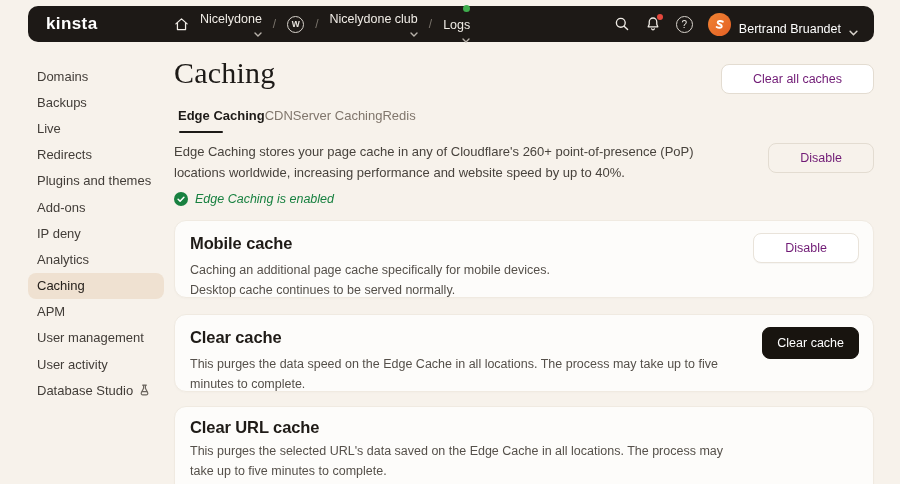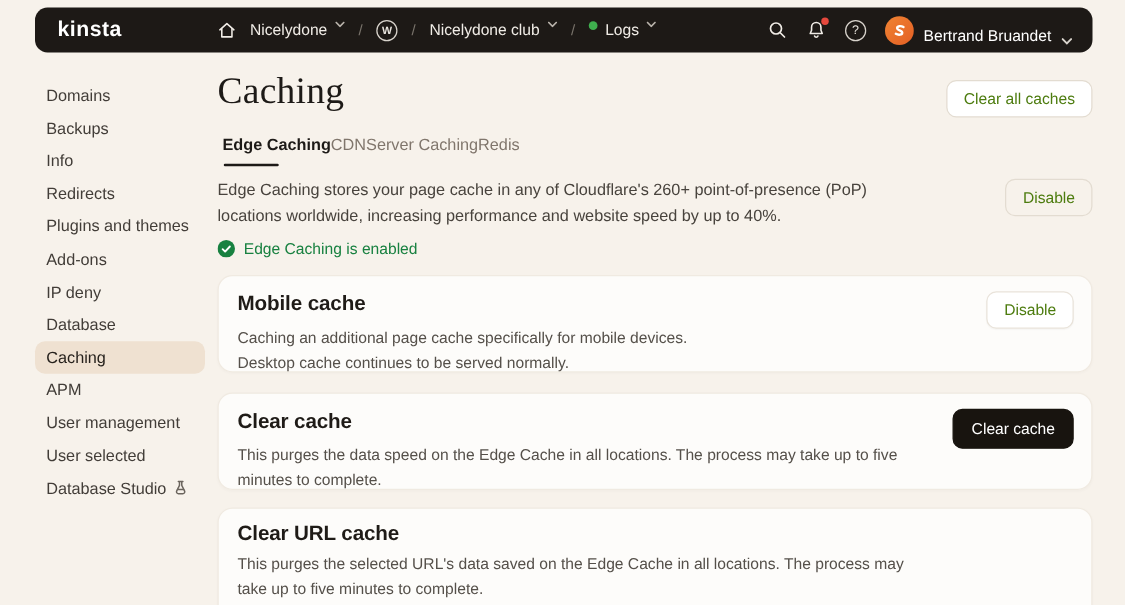"Nicelydone" .crumb-item { align-items: flex-start -> flex-end; flex-direction: none -> column }
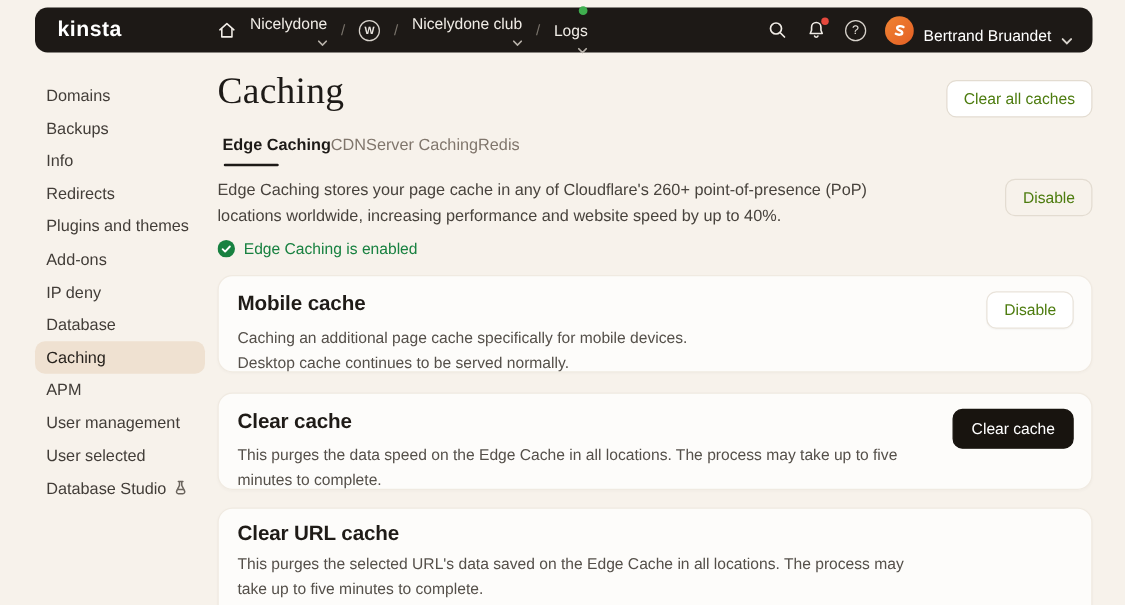"Clear all caches" .btn { color: #4d7c0f -> #701a75; padding: 7px 13px -> 7px 31px }
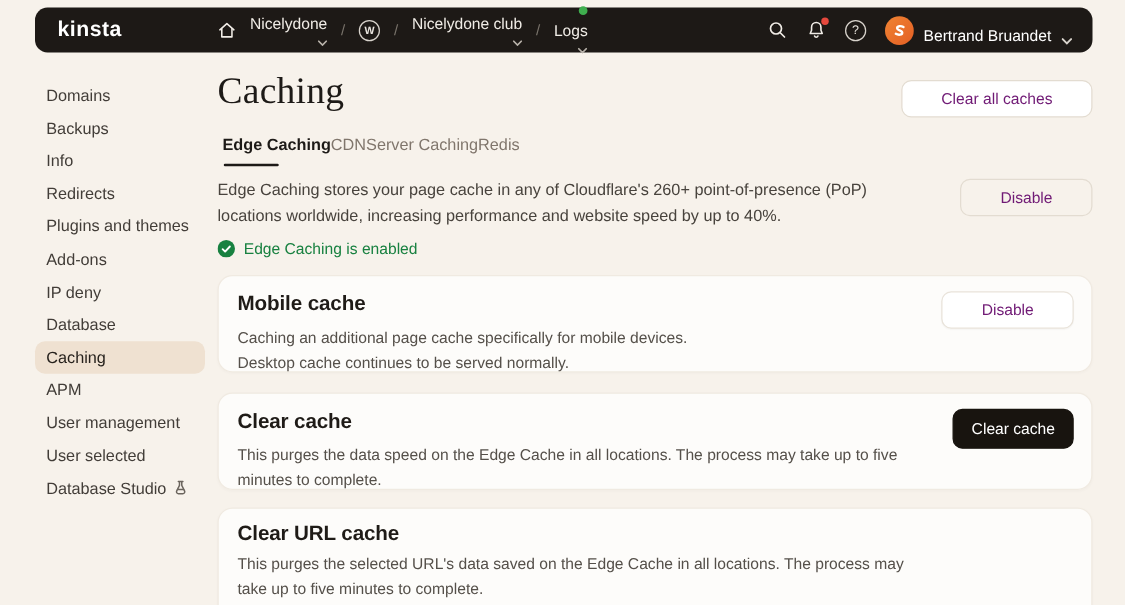"Info" span { text: Info -> Live }
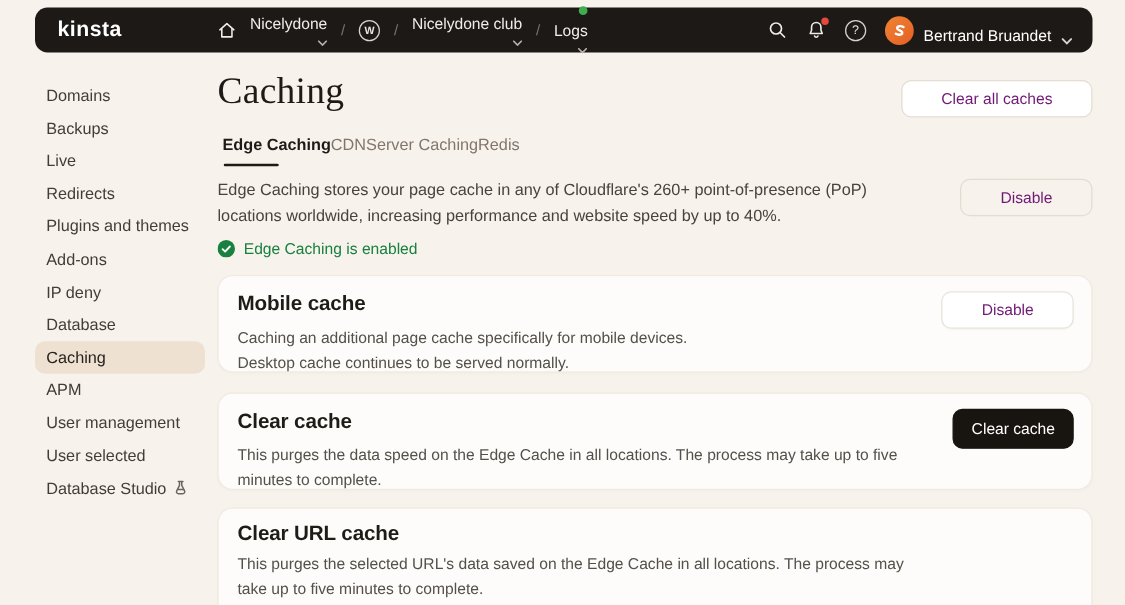"Edge Caching is enabled" .status-text { font-style: none -> italic }
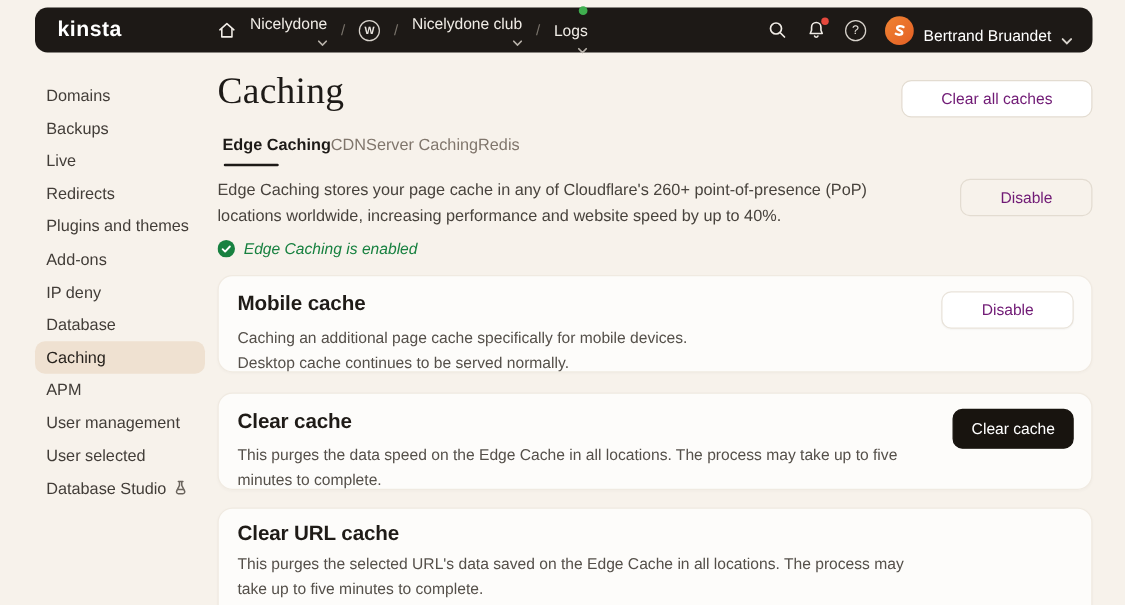"Database" span { text: Database -> Analytics }
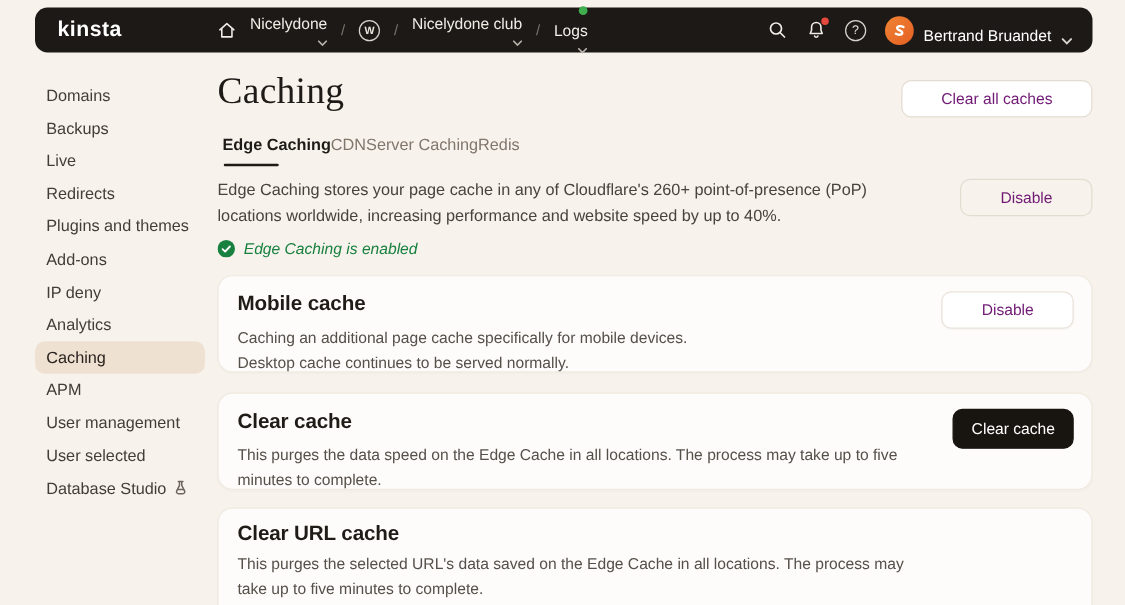"User selected" span { text: selected -> activity }
